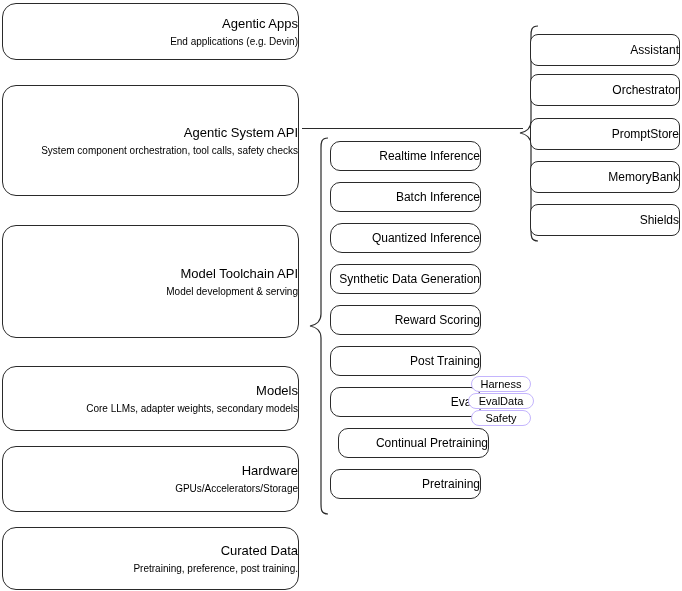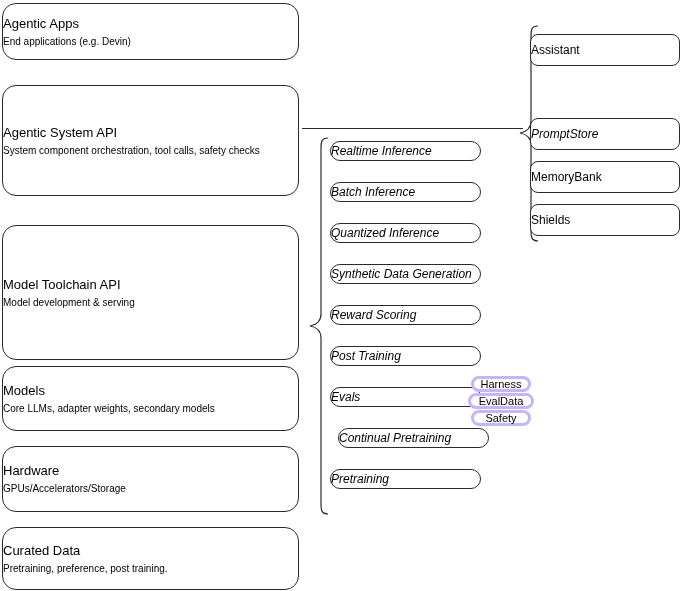"Agentic Apps" .box { align-items: flex-start -> flex-end }
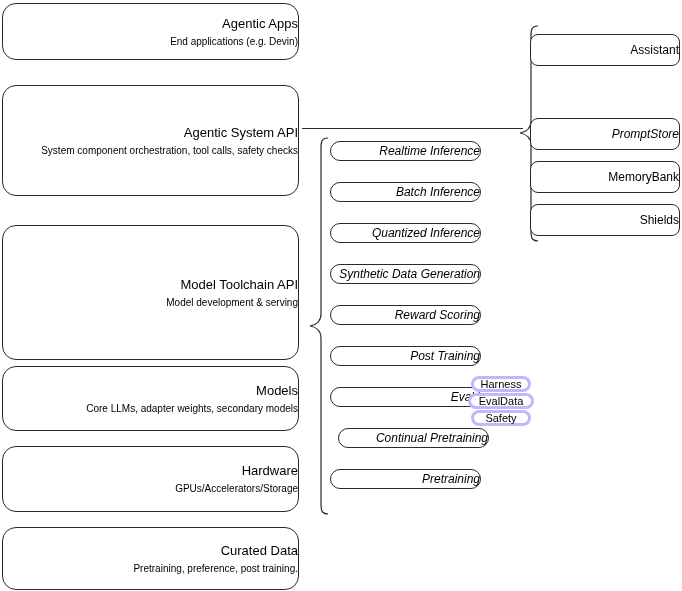"Orchestrator" div.box { html: none -> <div> <div>Orchestrator</div> </div> }
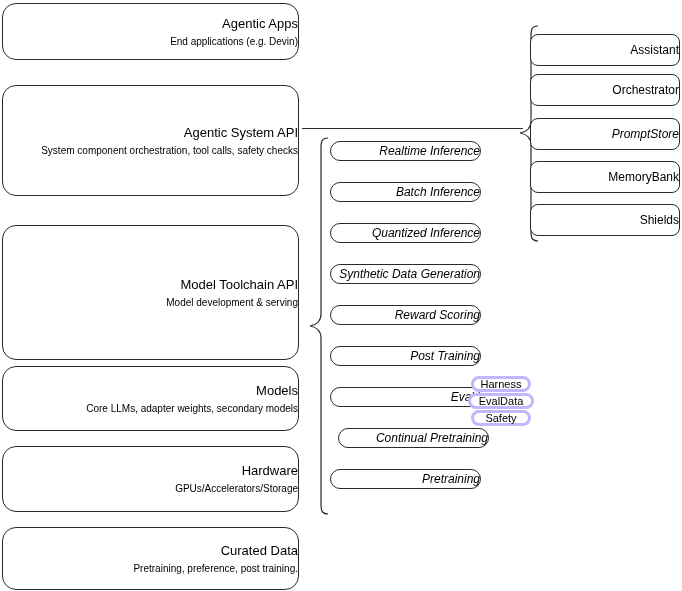"PromptStore" div.box { font-style: italic -> none }
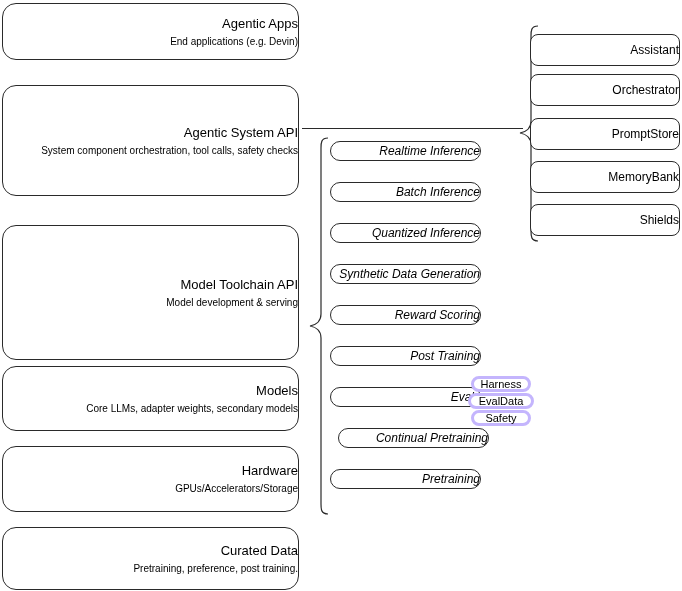"Realtime Inference" .cap-box { font-style: italic -> none; height: 20px -> 30px }
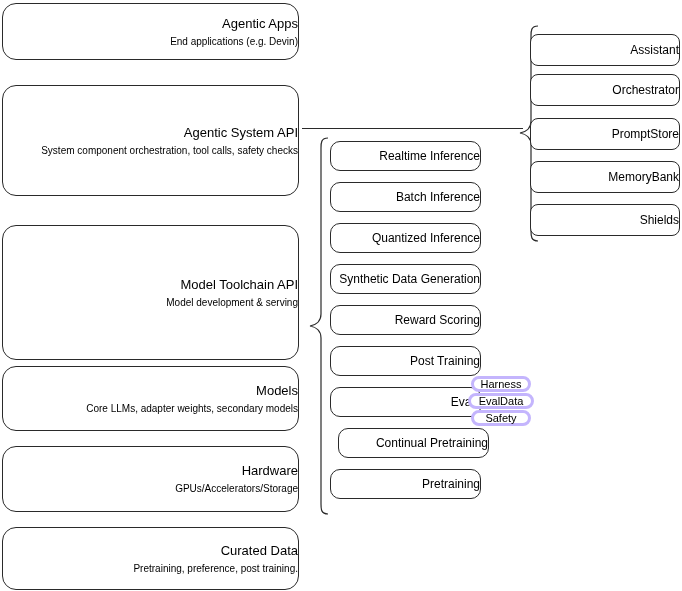"Quantized Inference" div.box { border-radius: none -> 12px }
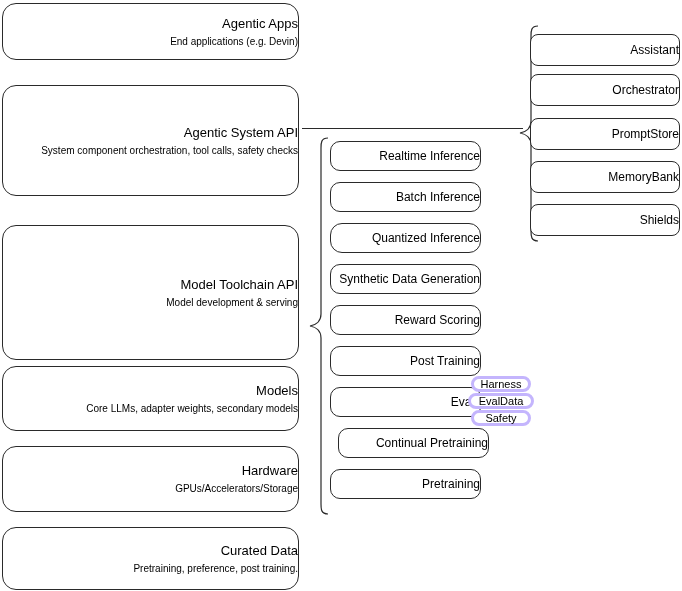"Model Toolchain API" div.box { height: 135px -> 113px }
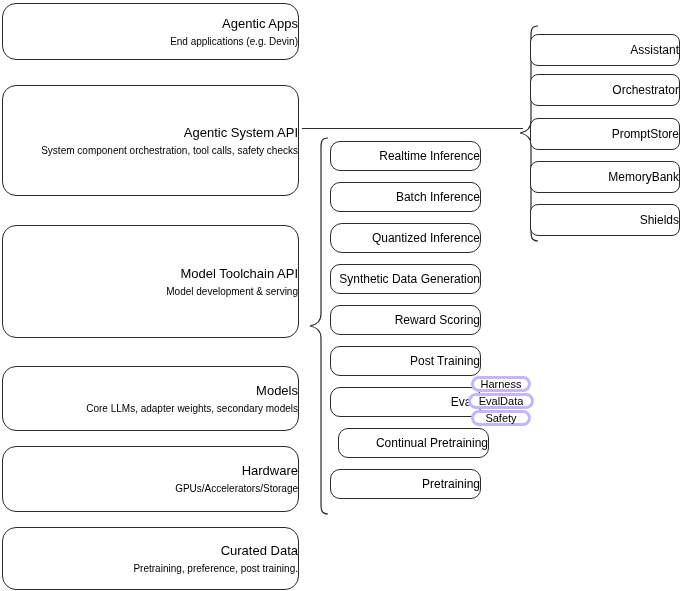"Harness" .pill { border: 3px solid #c4b5fd -> 1px solid #c4b5fd }
